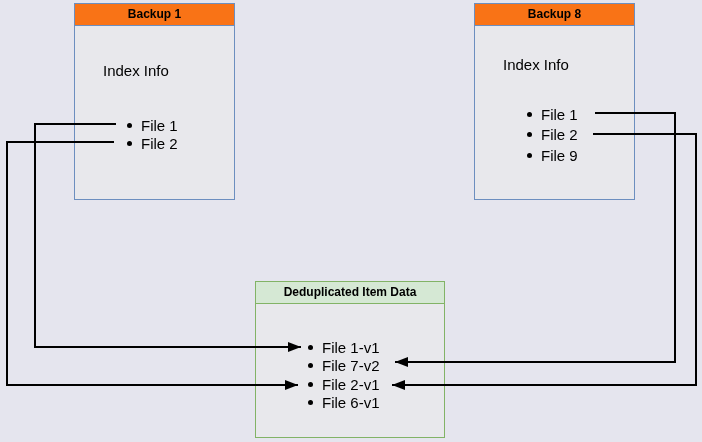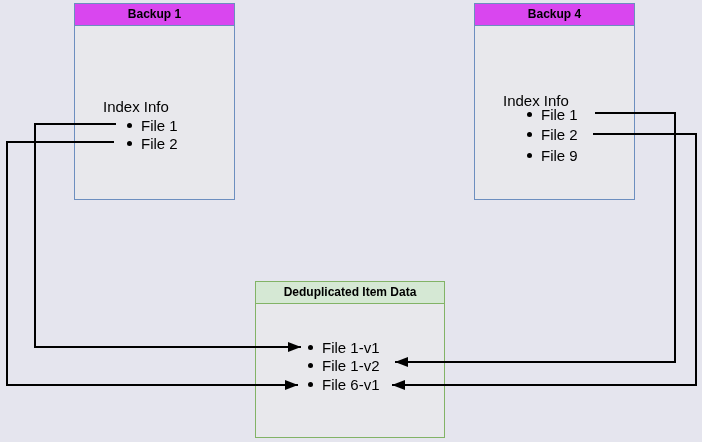"Backup 1" .box-blue .box-header { background: #d946ef -> #f97316 }
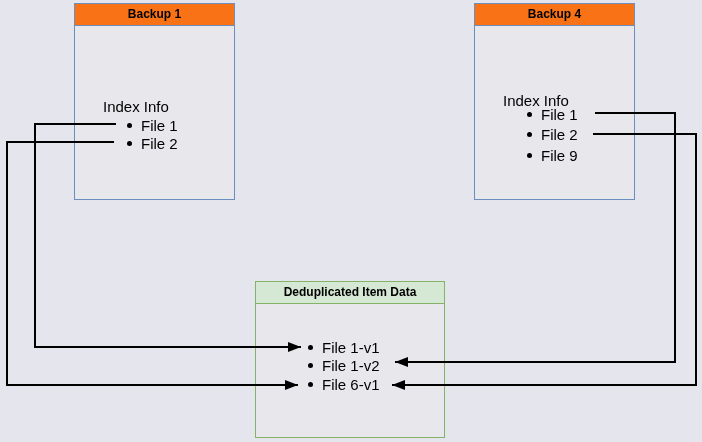"Backup 4" span { text: 4 -> 8 }
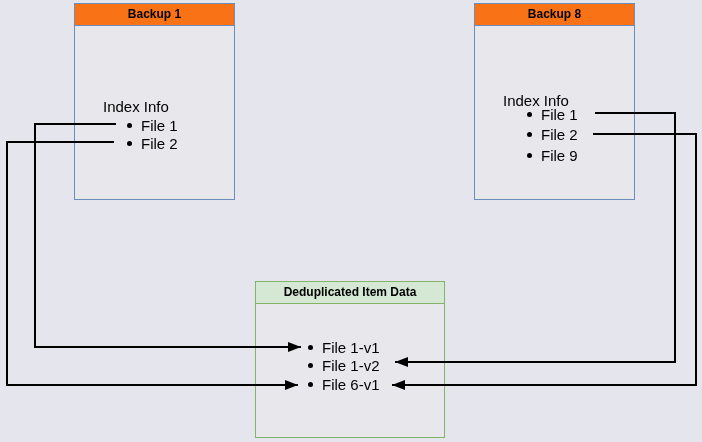"Index Info" .subtitle { margin-top: 36px -> none }
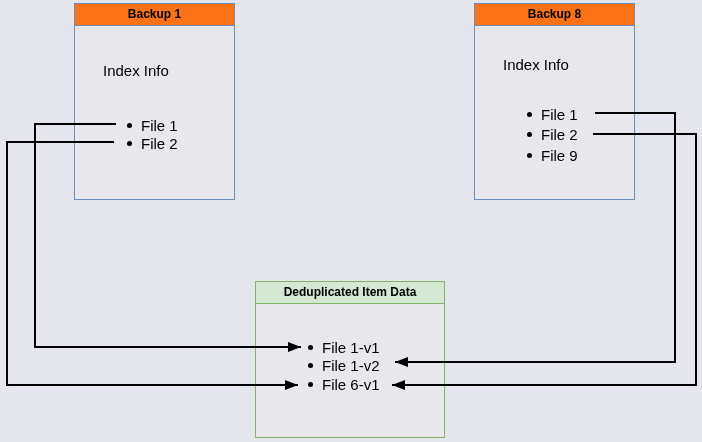"File 1-v2" span { text: 1-v2 -> 7-v2 }
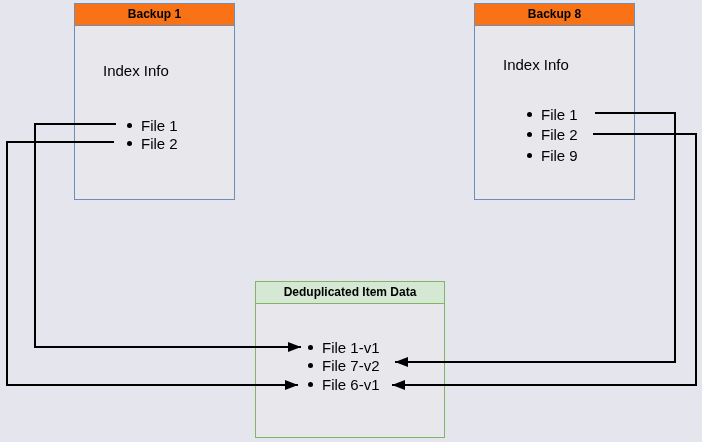"File 2-v1" li { html: none -> <li> <span></span> <span>File 2-v1</span> </li> }
